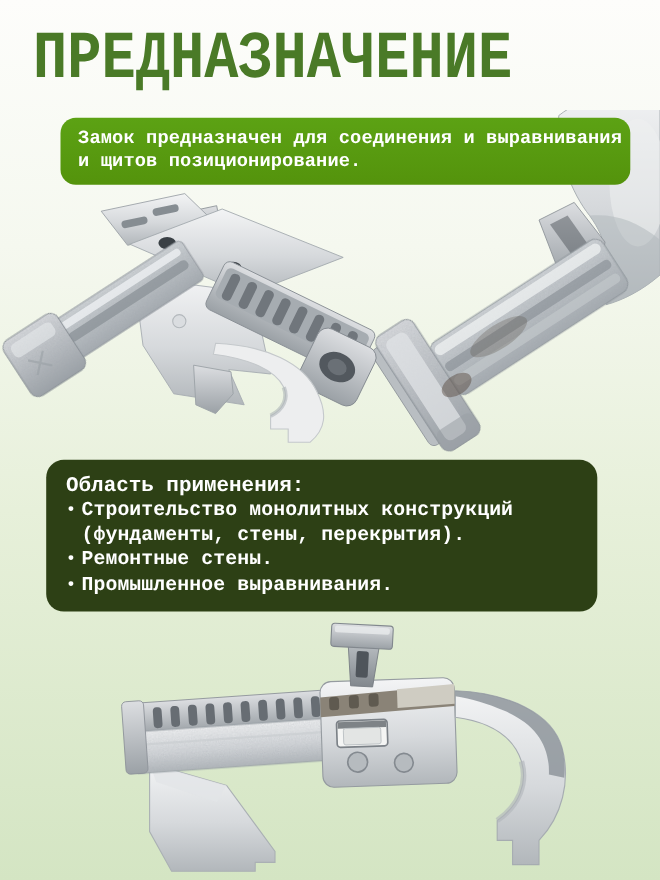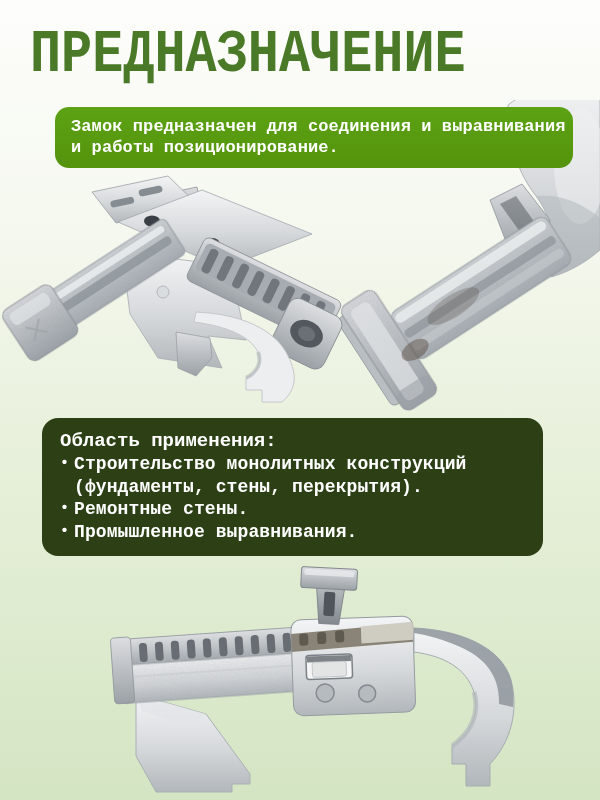"и работы позиционирование." div.intro-line { text: работы -> щитов }
